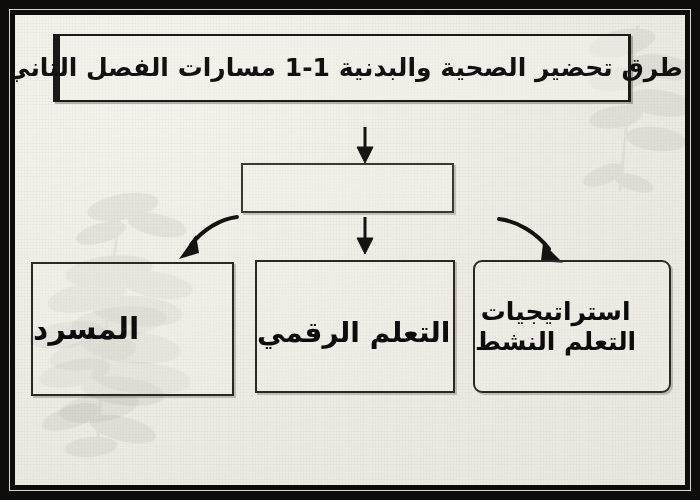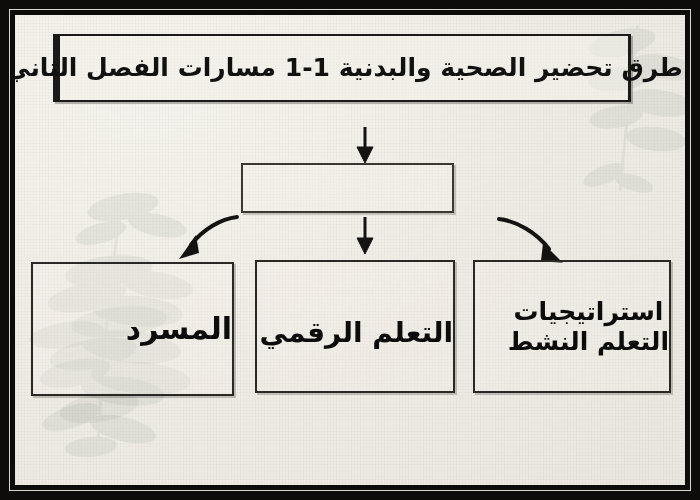"المسرد" .node-box { justify-content: flex-end -> flex-start }
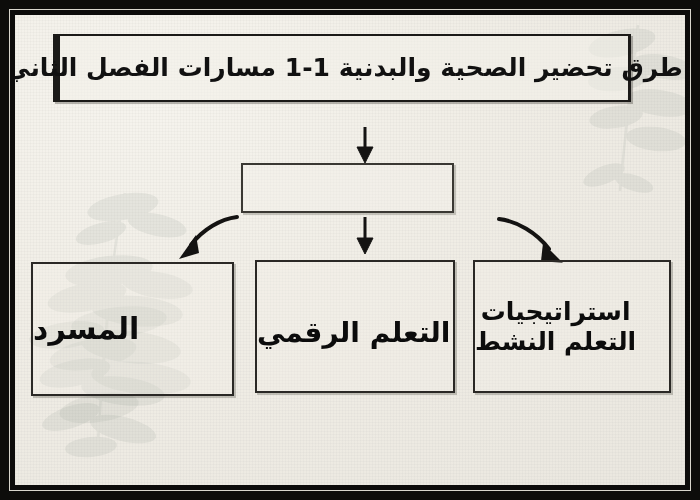"استراتيجيات" #box-active { border-radius: none -> 9px }
